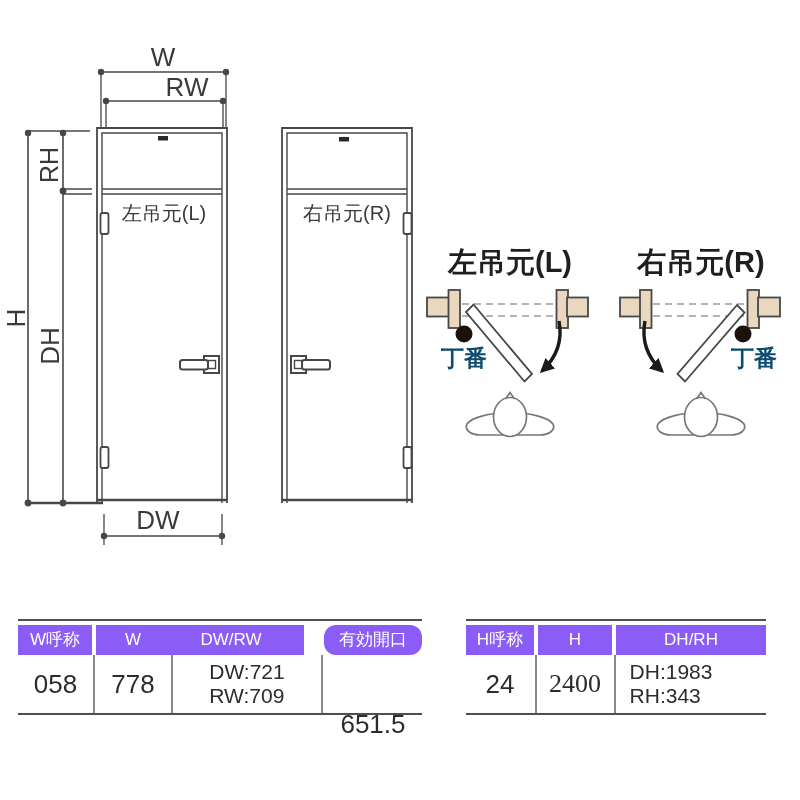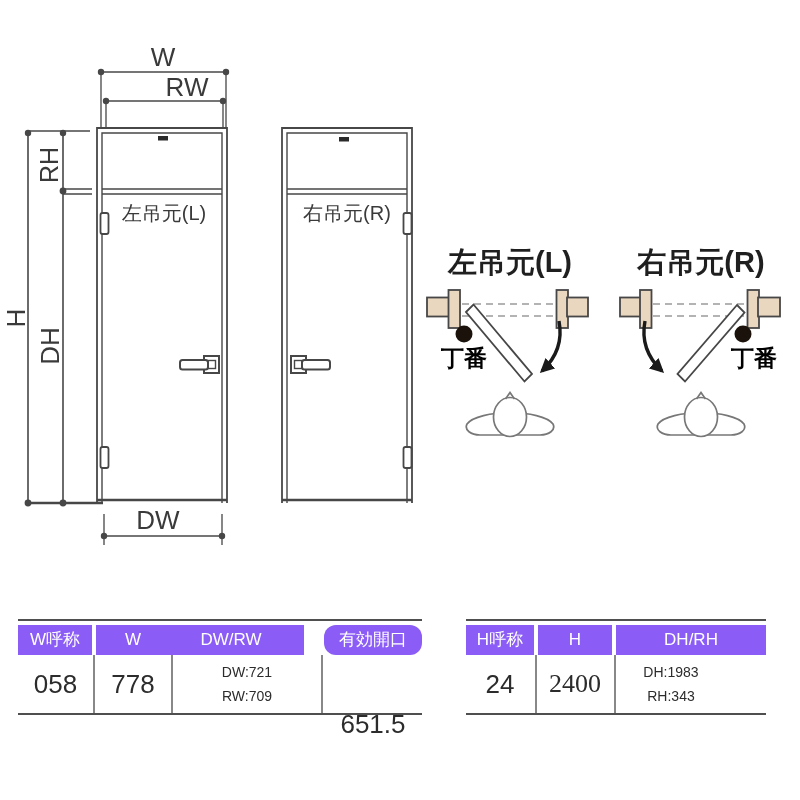"丁番" .hinge-lbl { color: #000000 -> #0c4a6e }
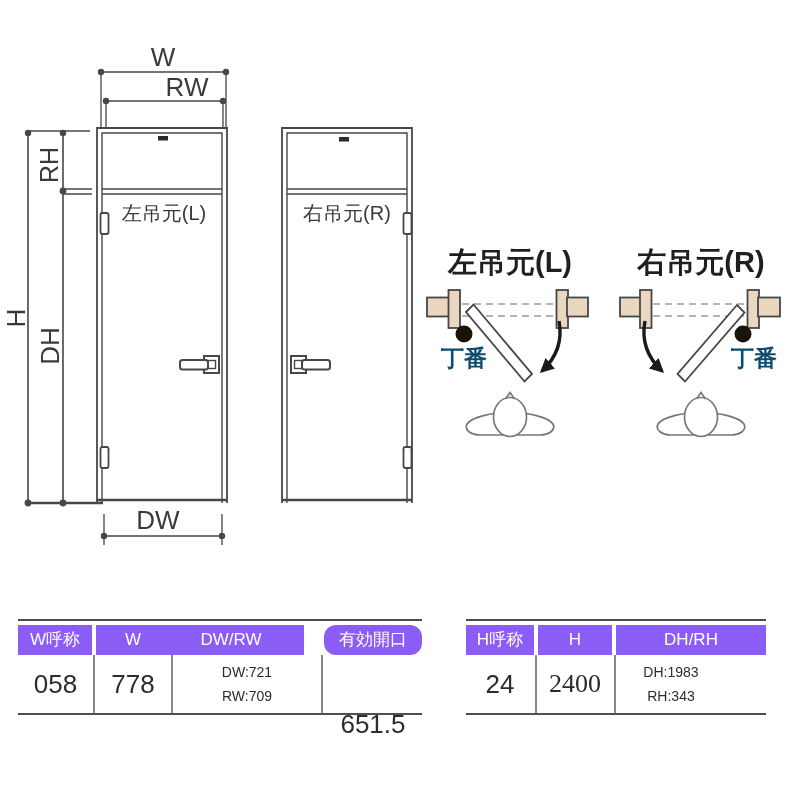"DW:721" .td.two-line { font-size: 14px -> 21px; text-align: center -> left }
